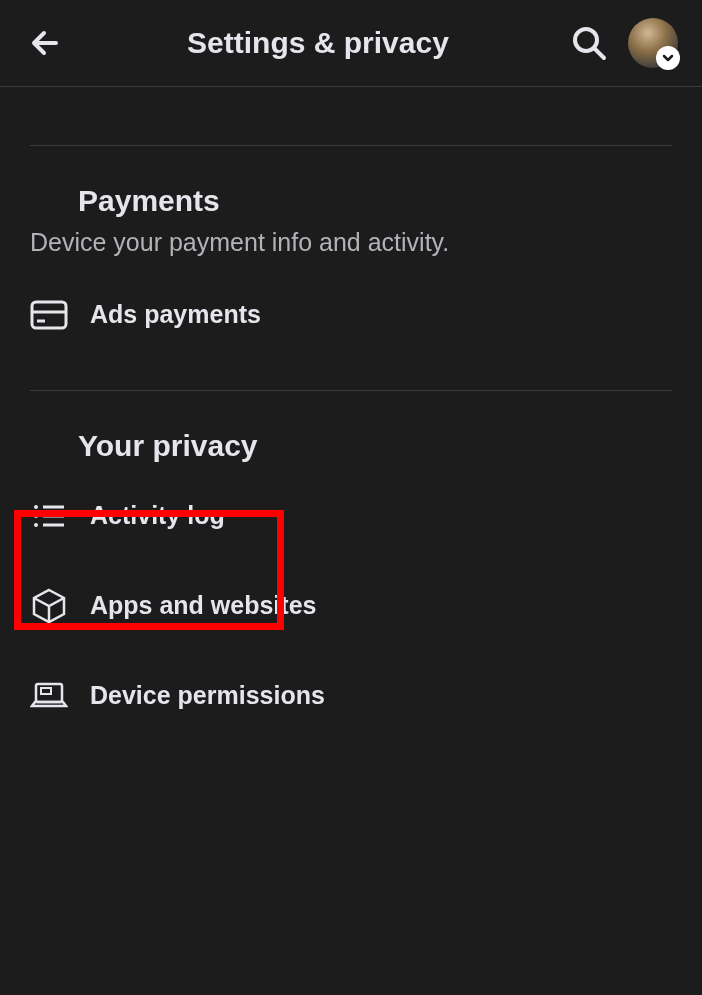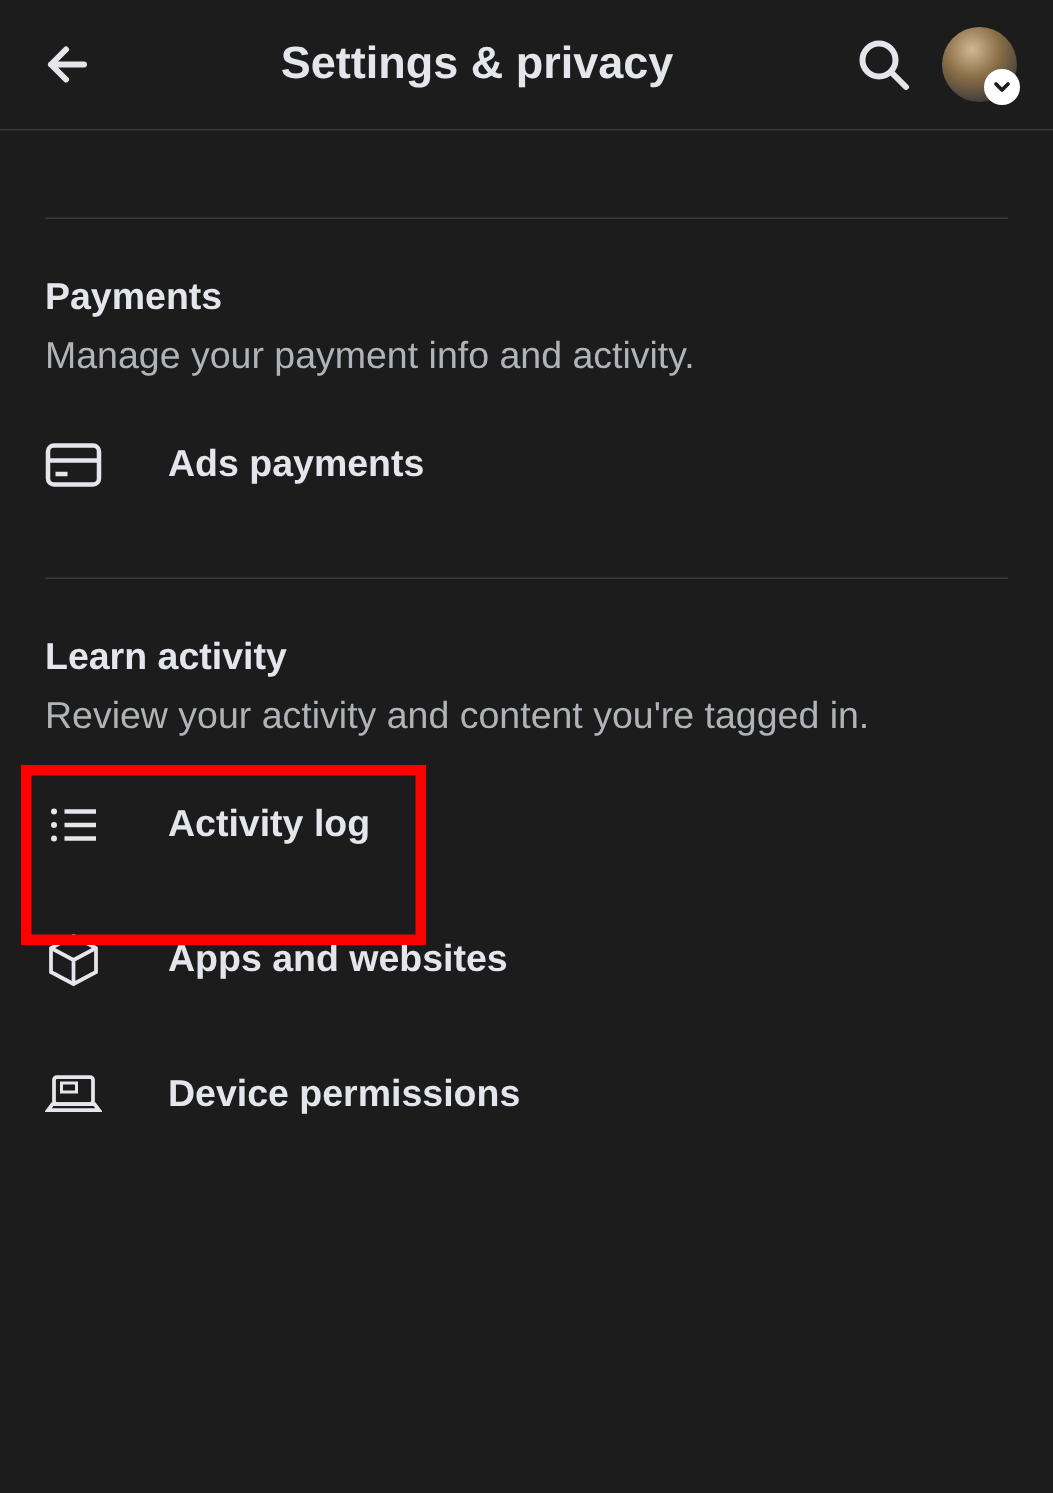"Payments" .section-title { font-size: 25px -> 30px; margin-left: none -> 48px }
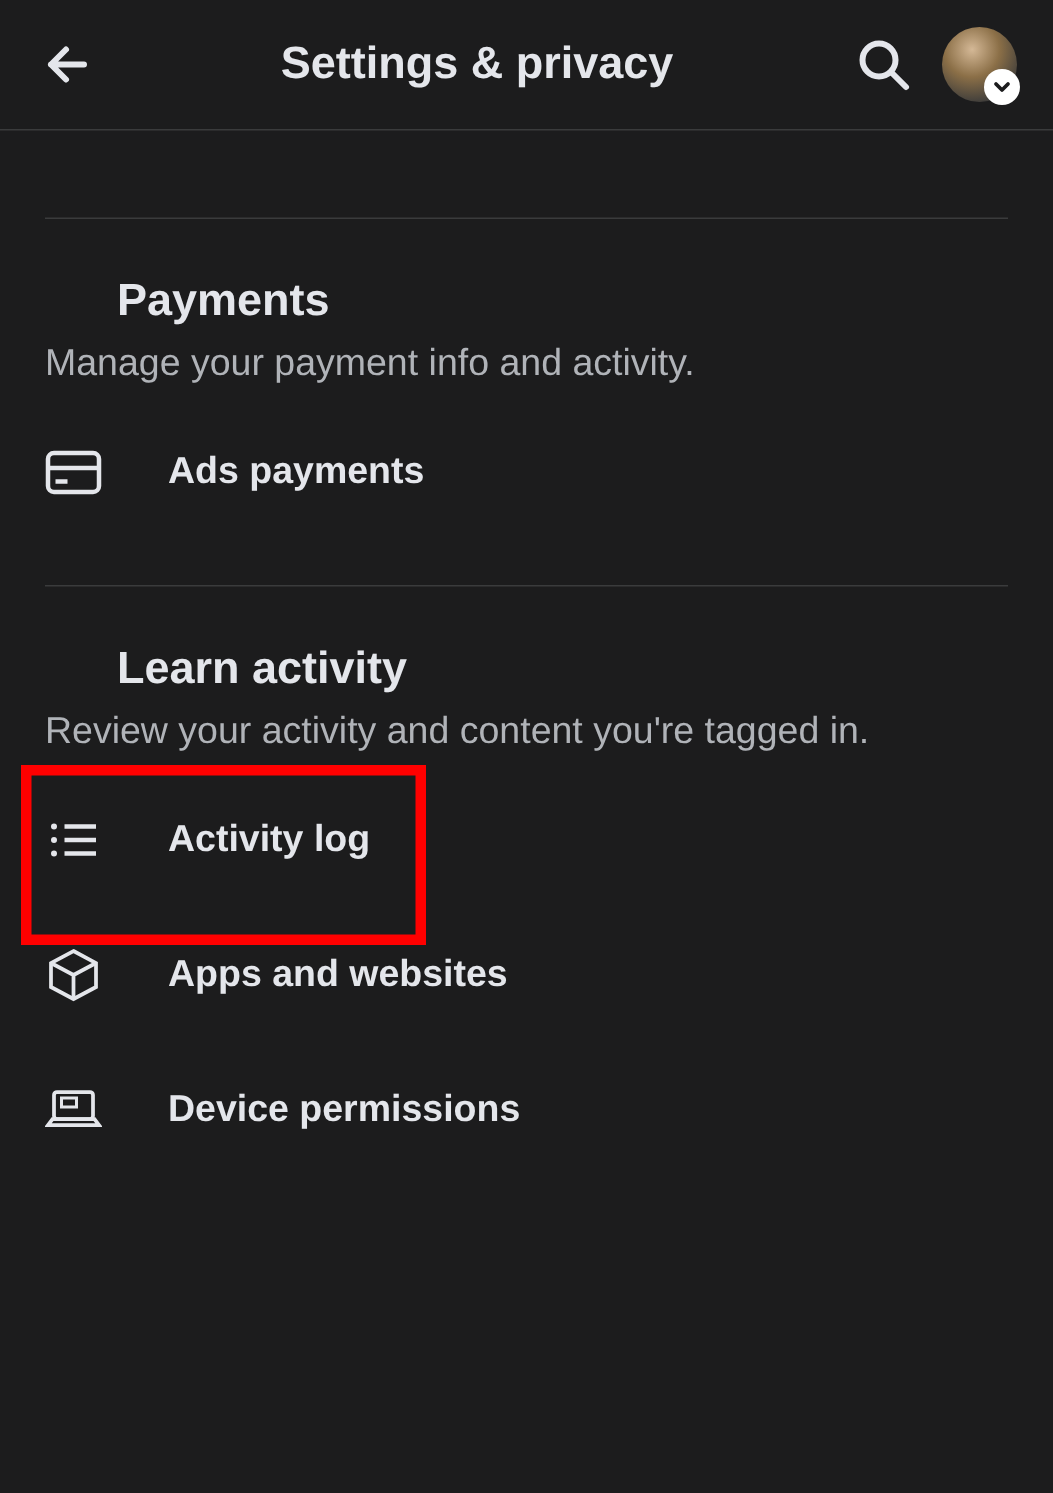"Manage your payment info and" div.section-sub { text: Manage -> Device }
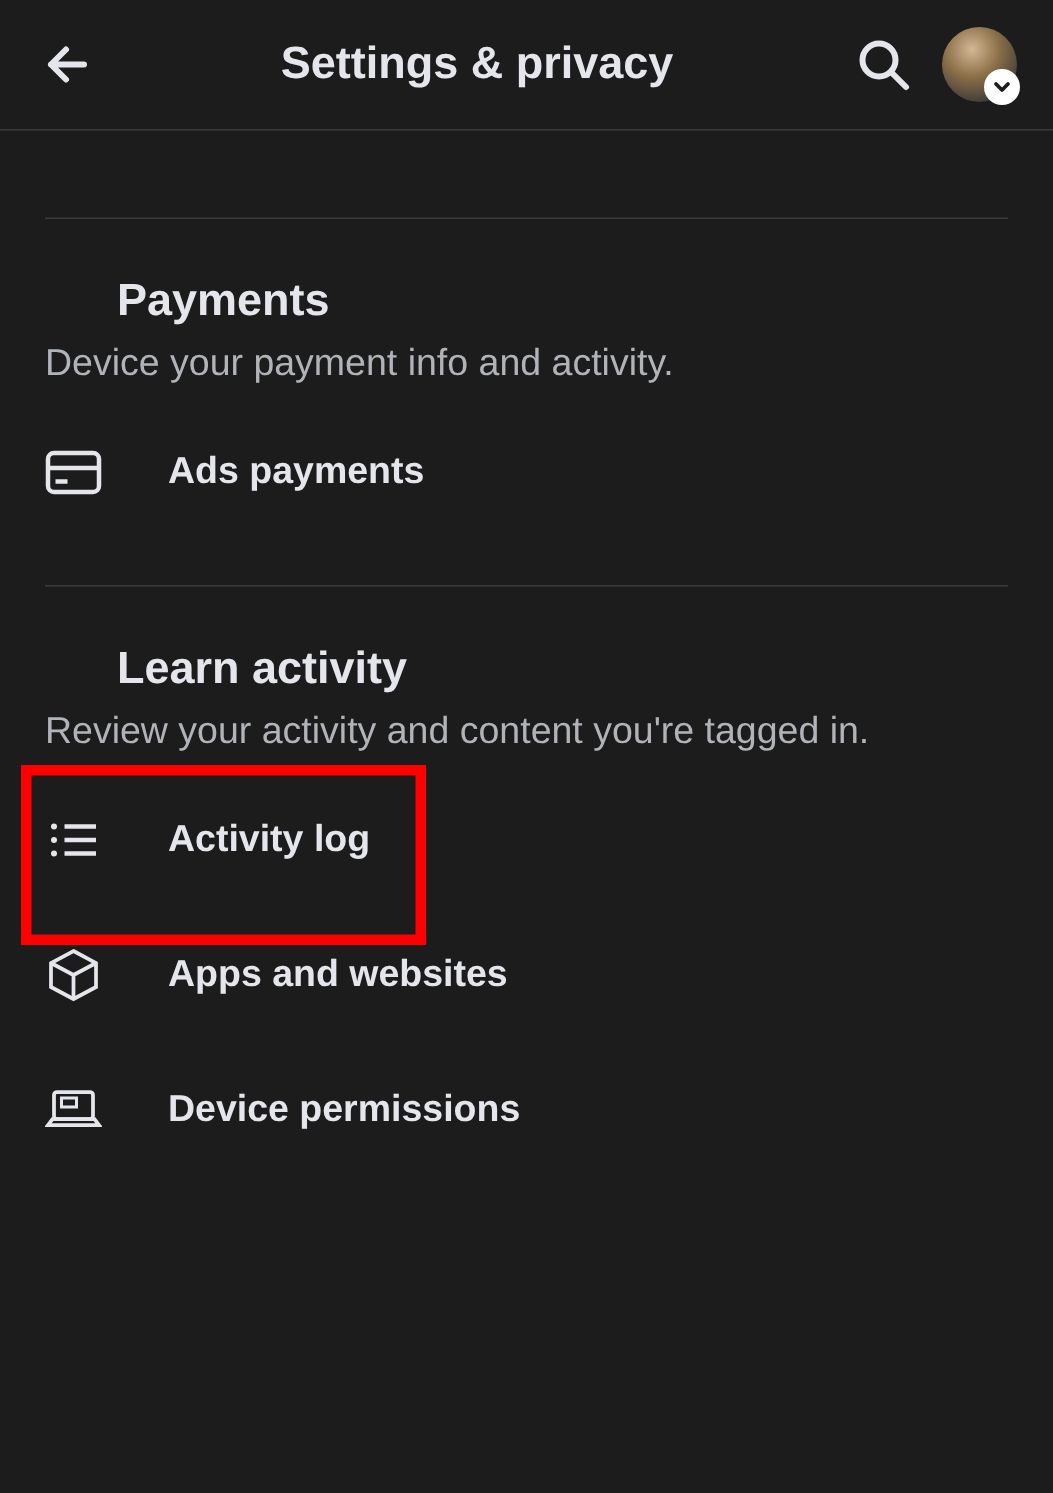"Ads payments" .item { gap: 44px -> 22px }
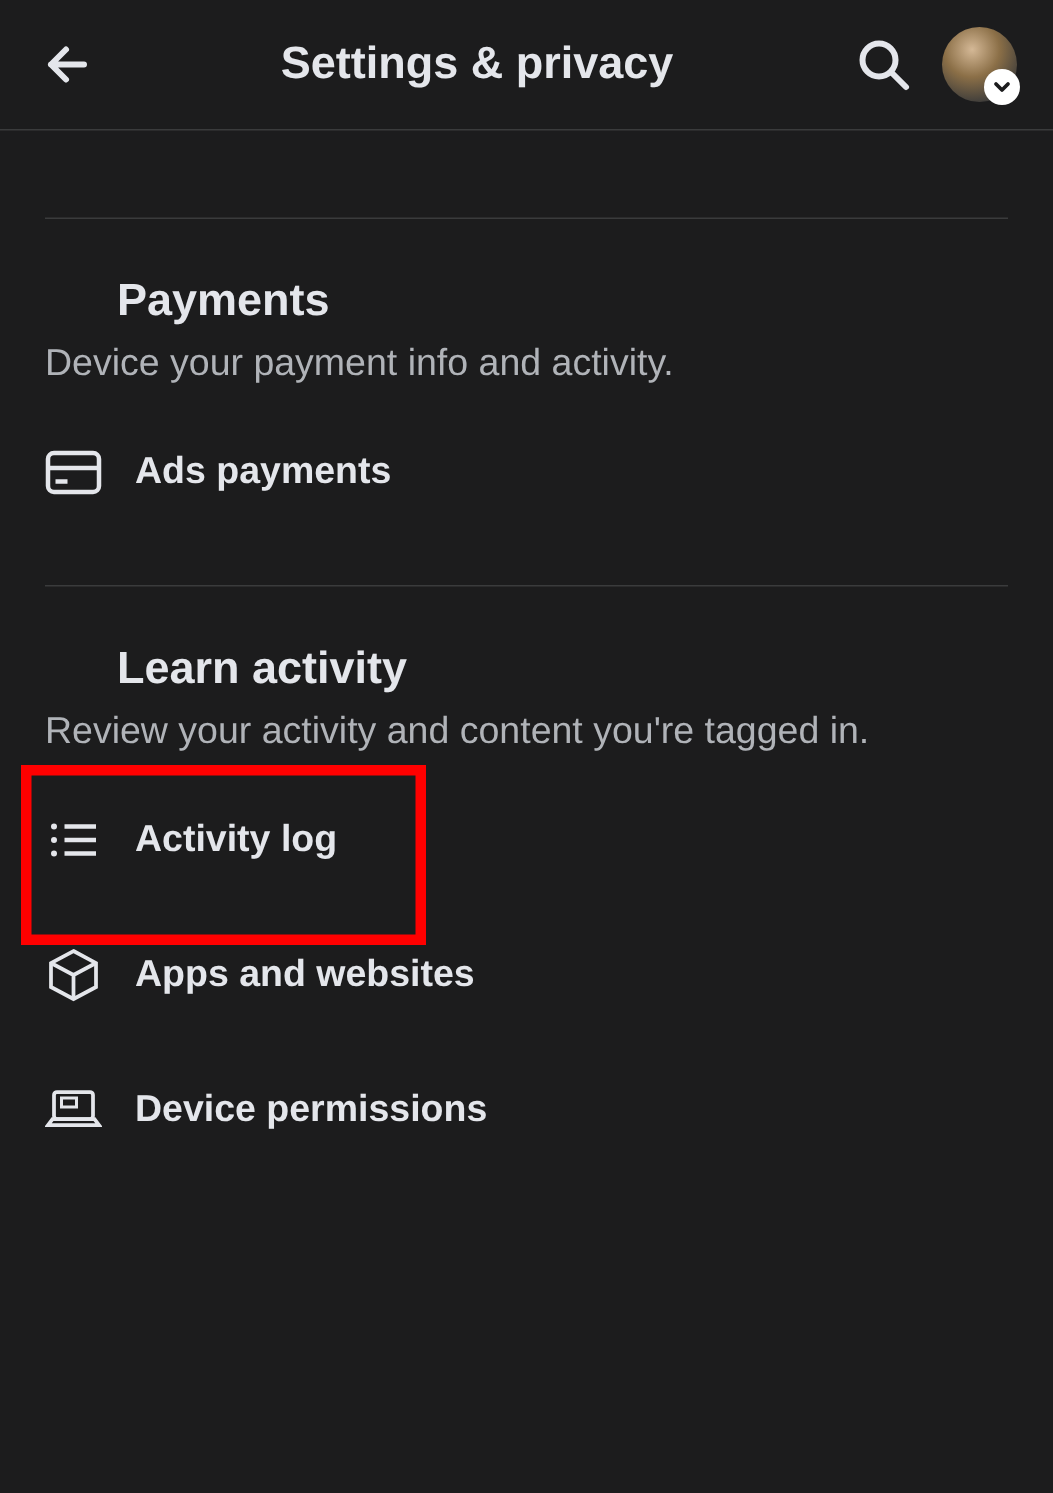"Learn activity" div.section-title { text: Learn activity -> Your privacy }
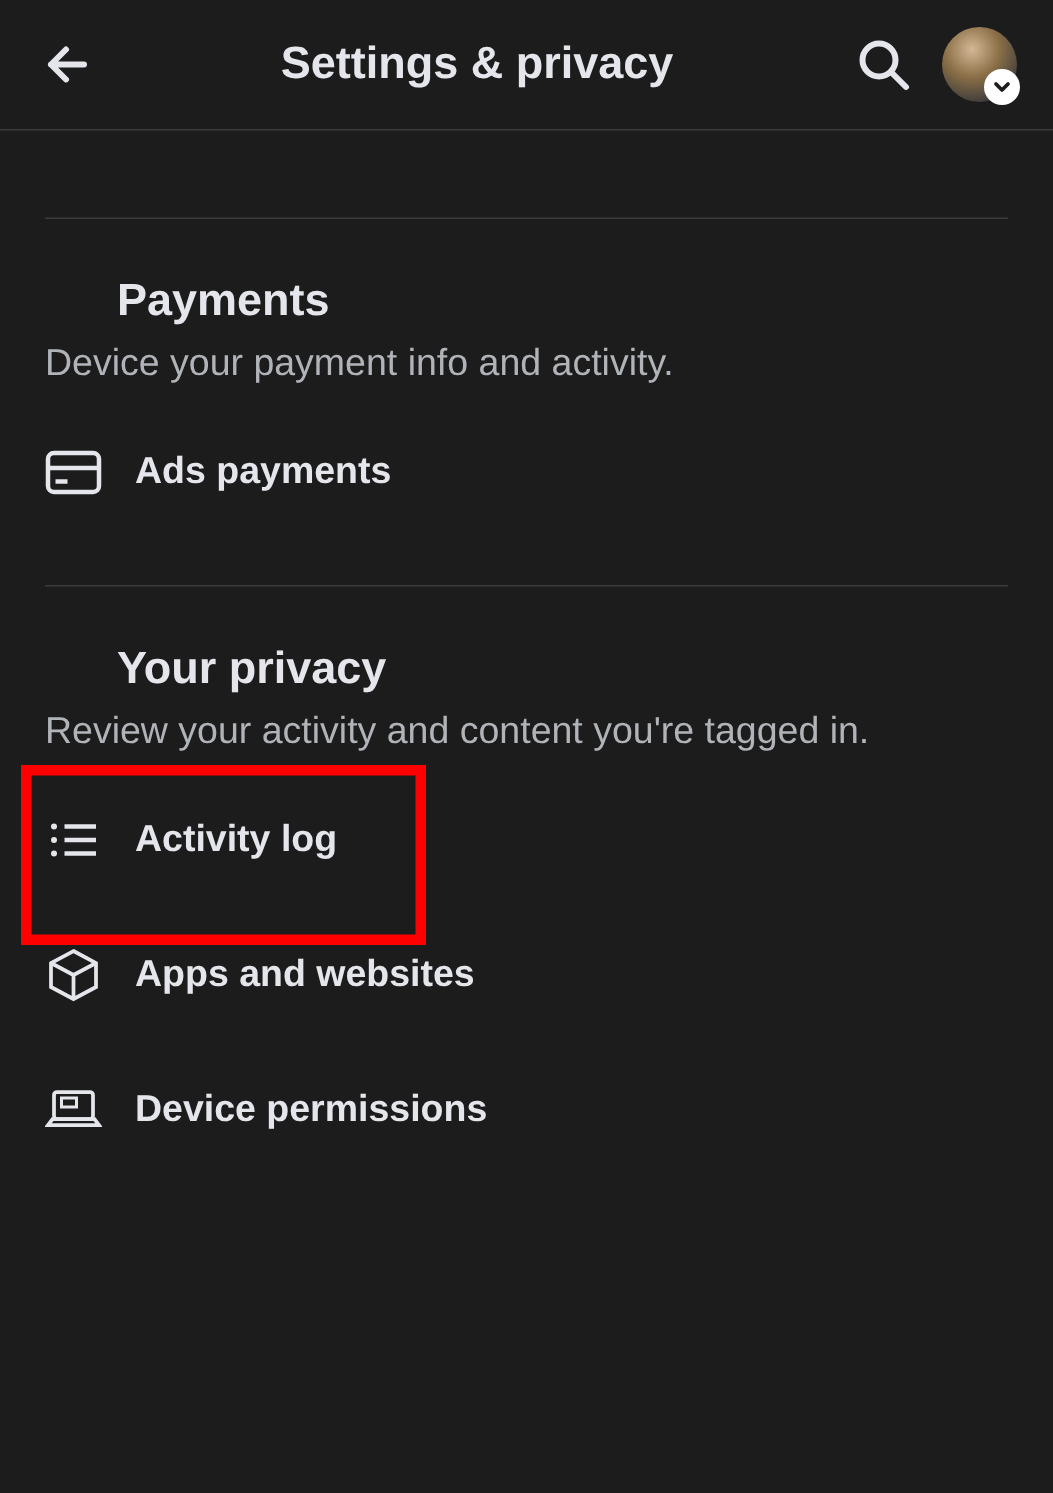"Review your activity and content" div.section-sub { html: <div>Review your activity and content you're tagged in.</div> -> none }
